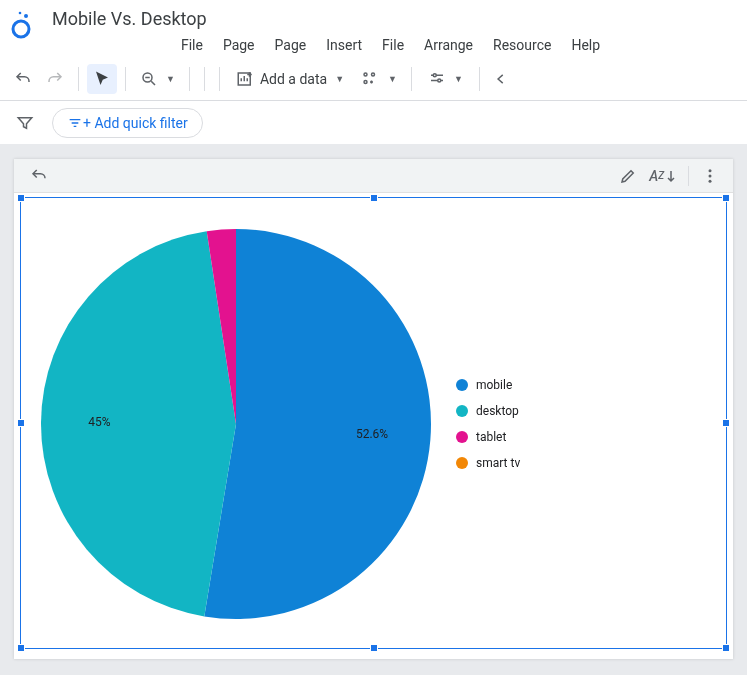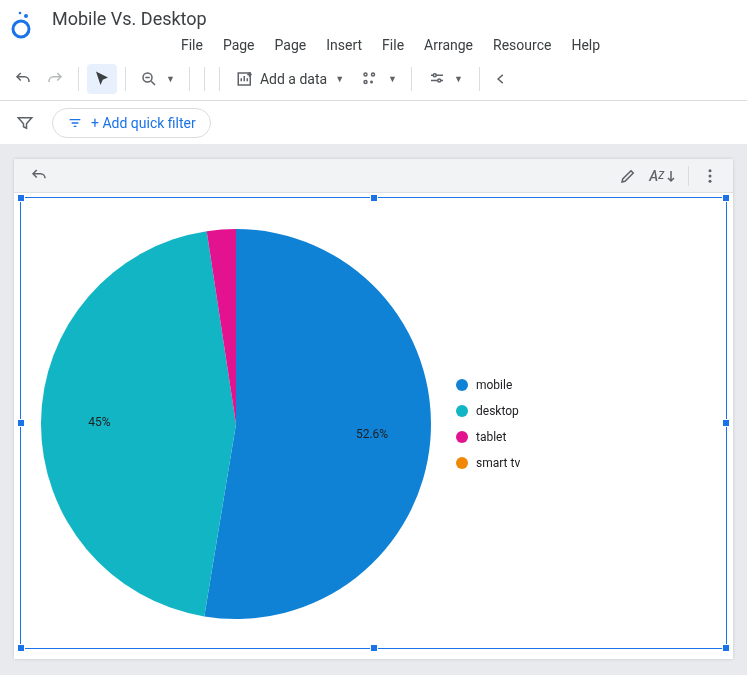"+ Add quick filter" .quick-filter-btn { gap: 8px -> none }
